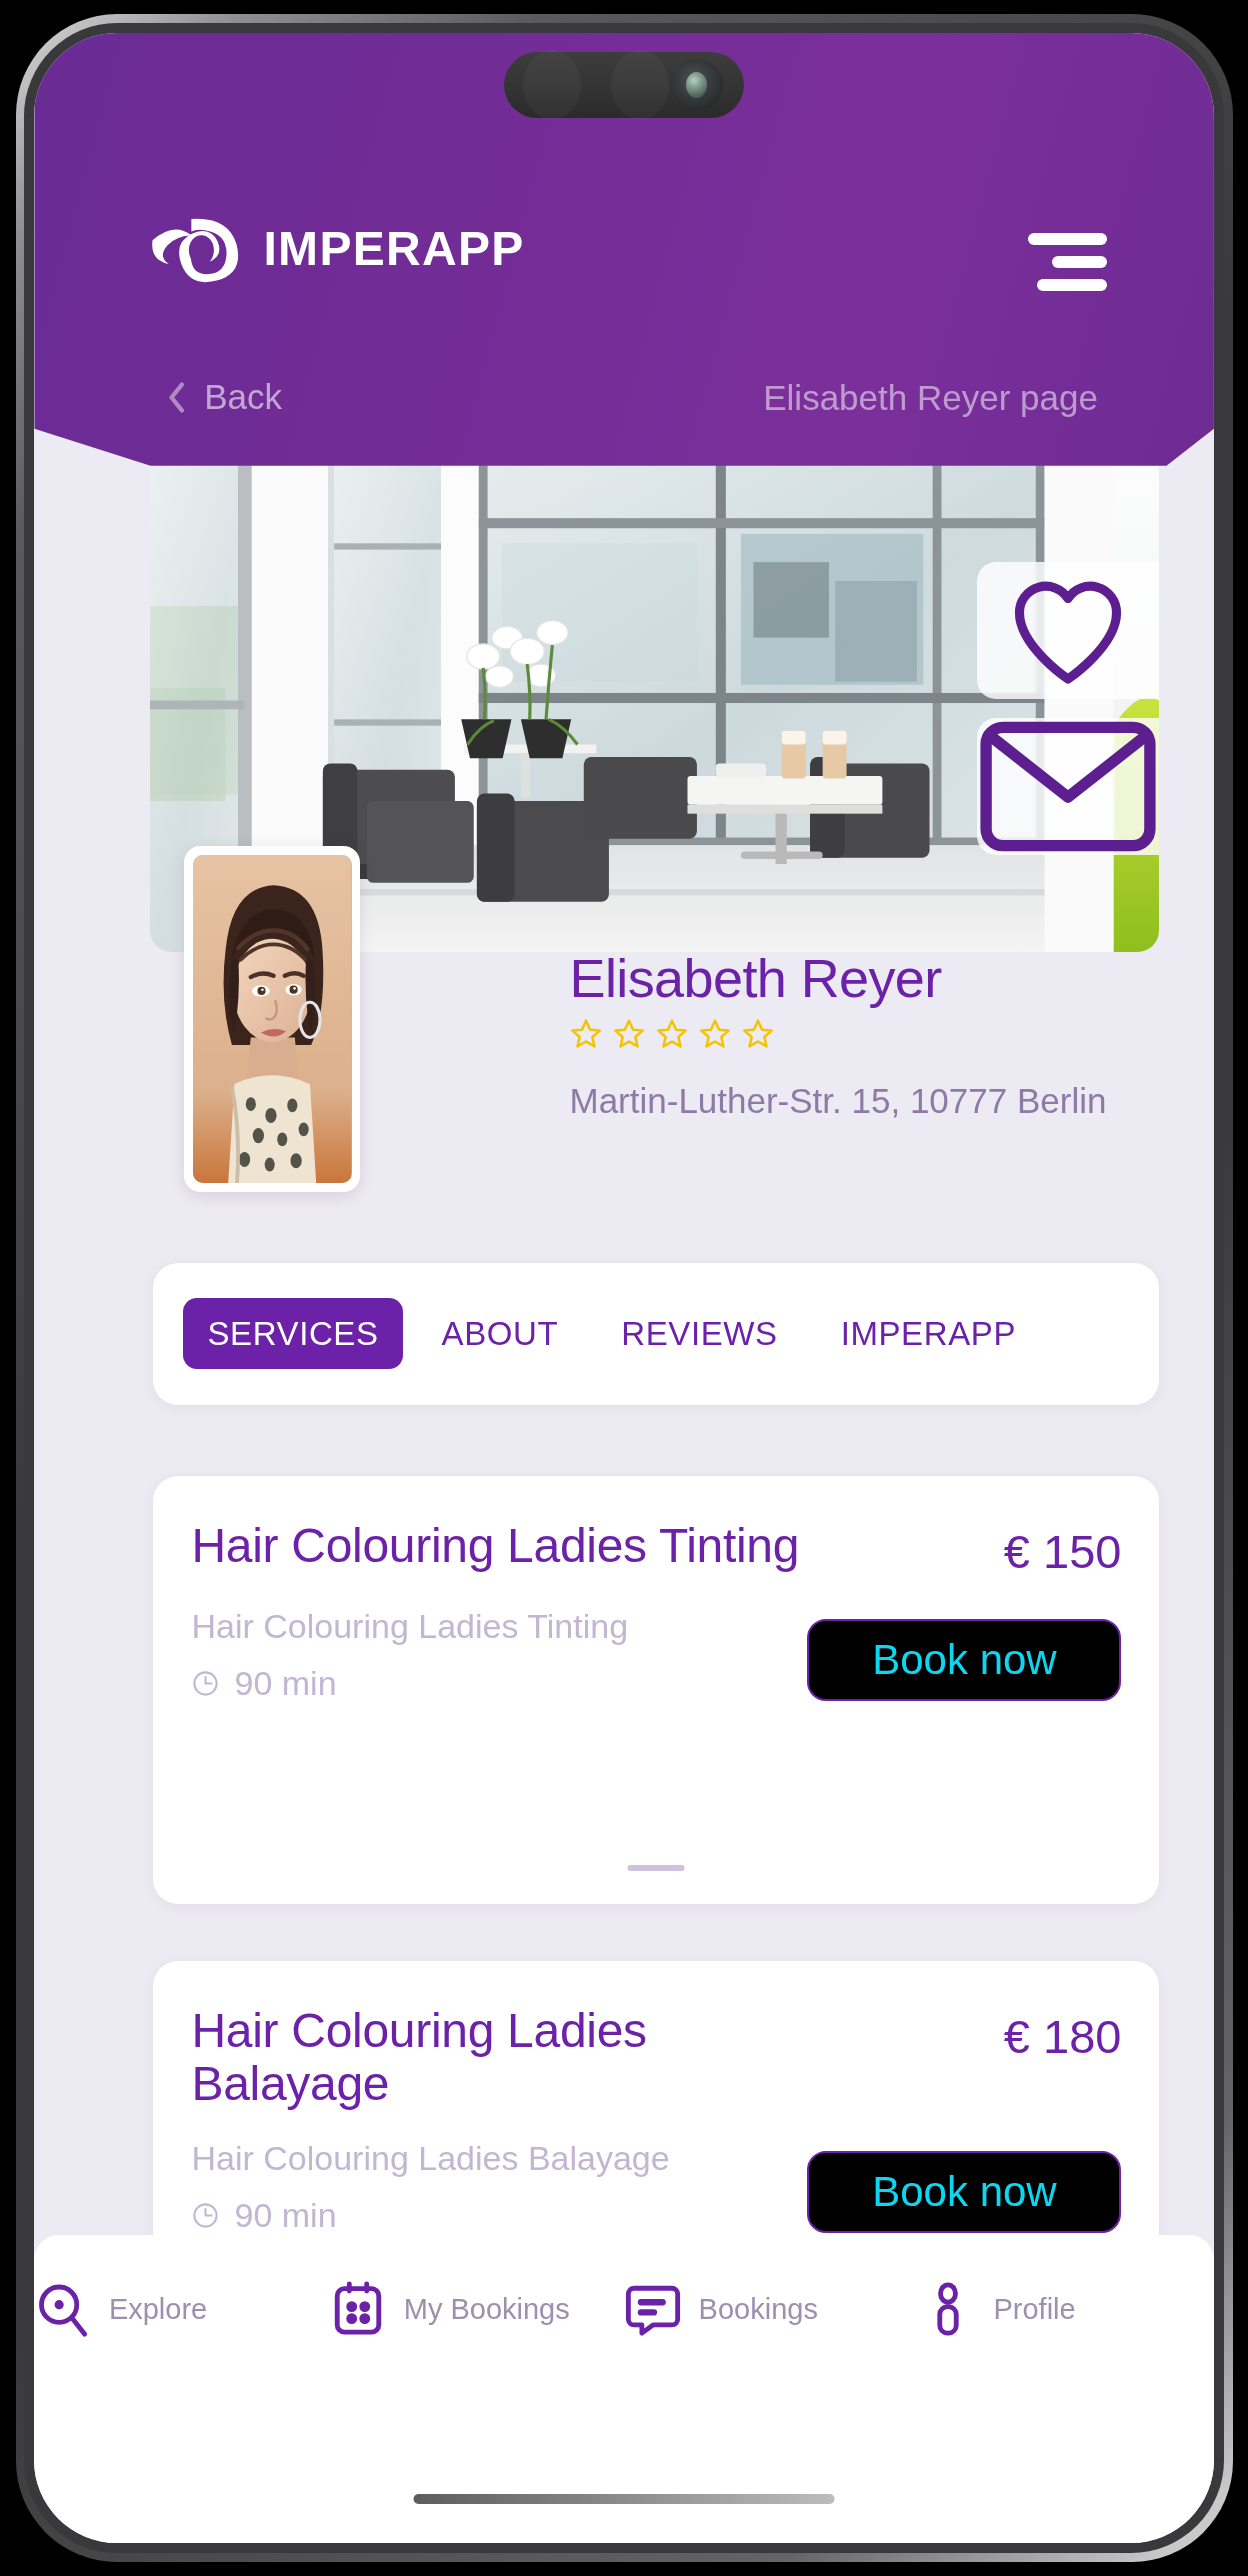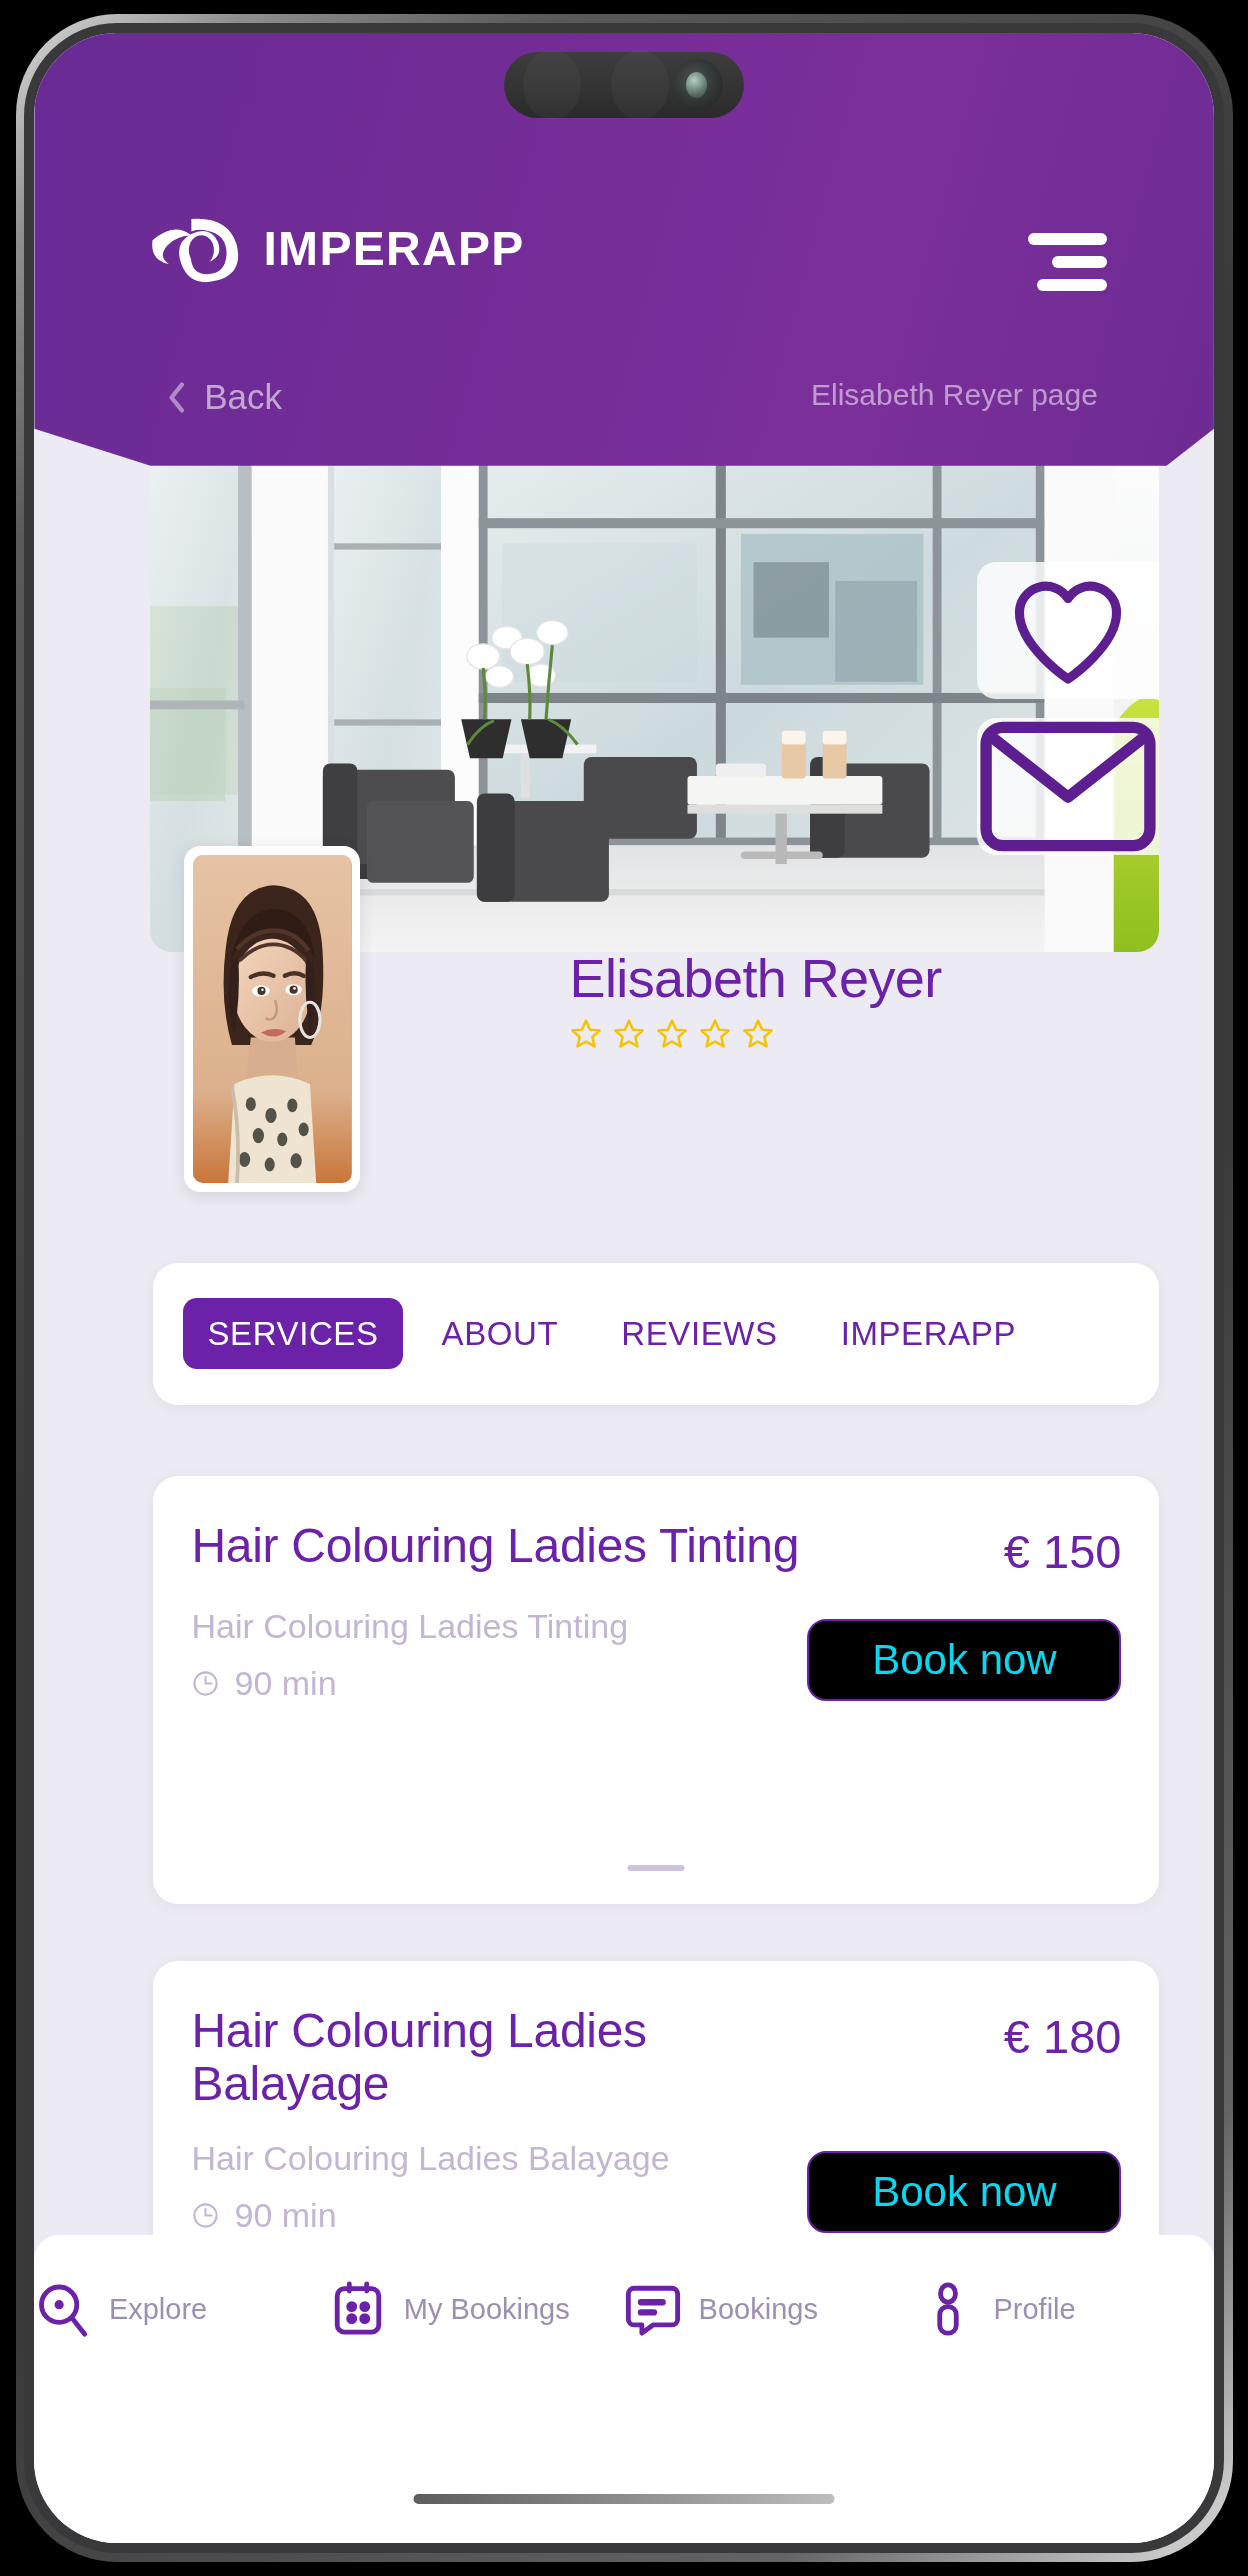"Elisabeth Reyer page" .page-title { font-size: 30px -> 35px }
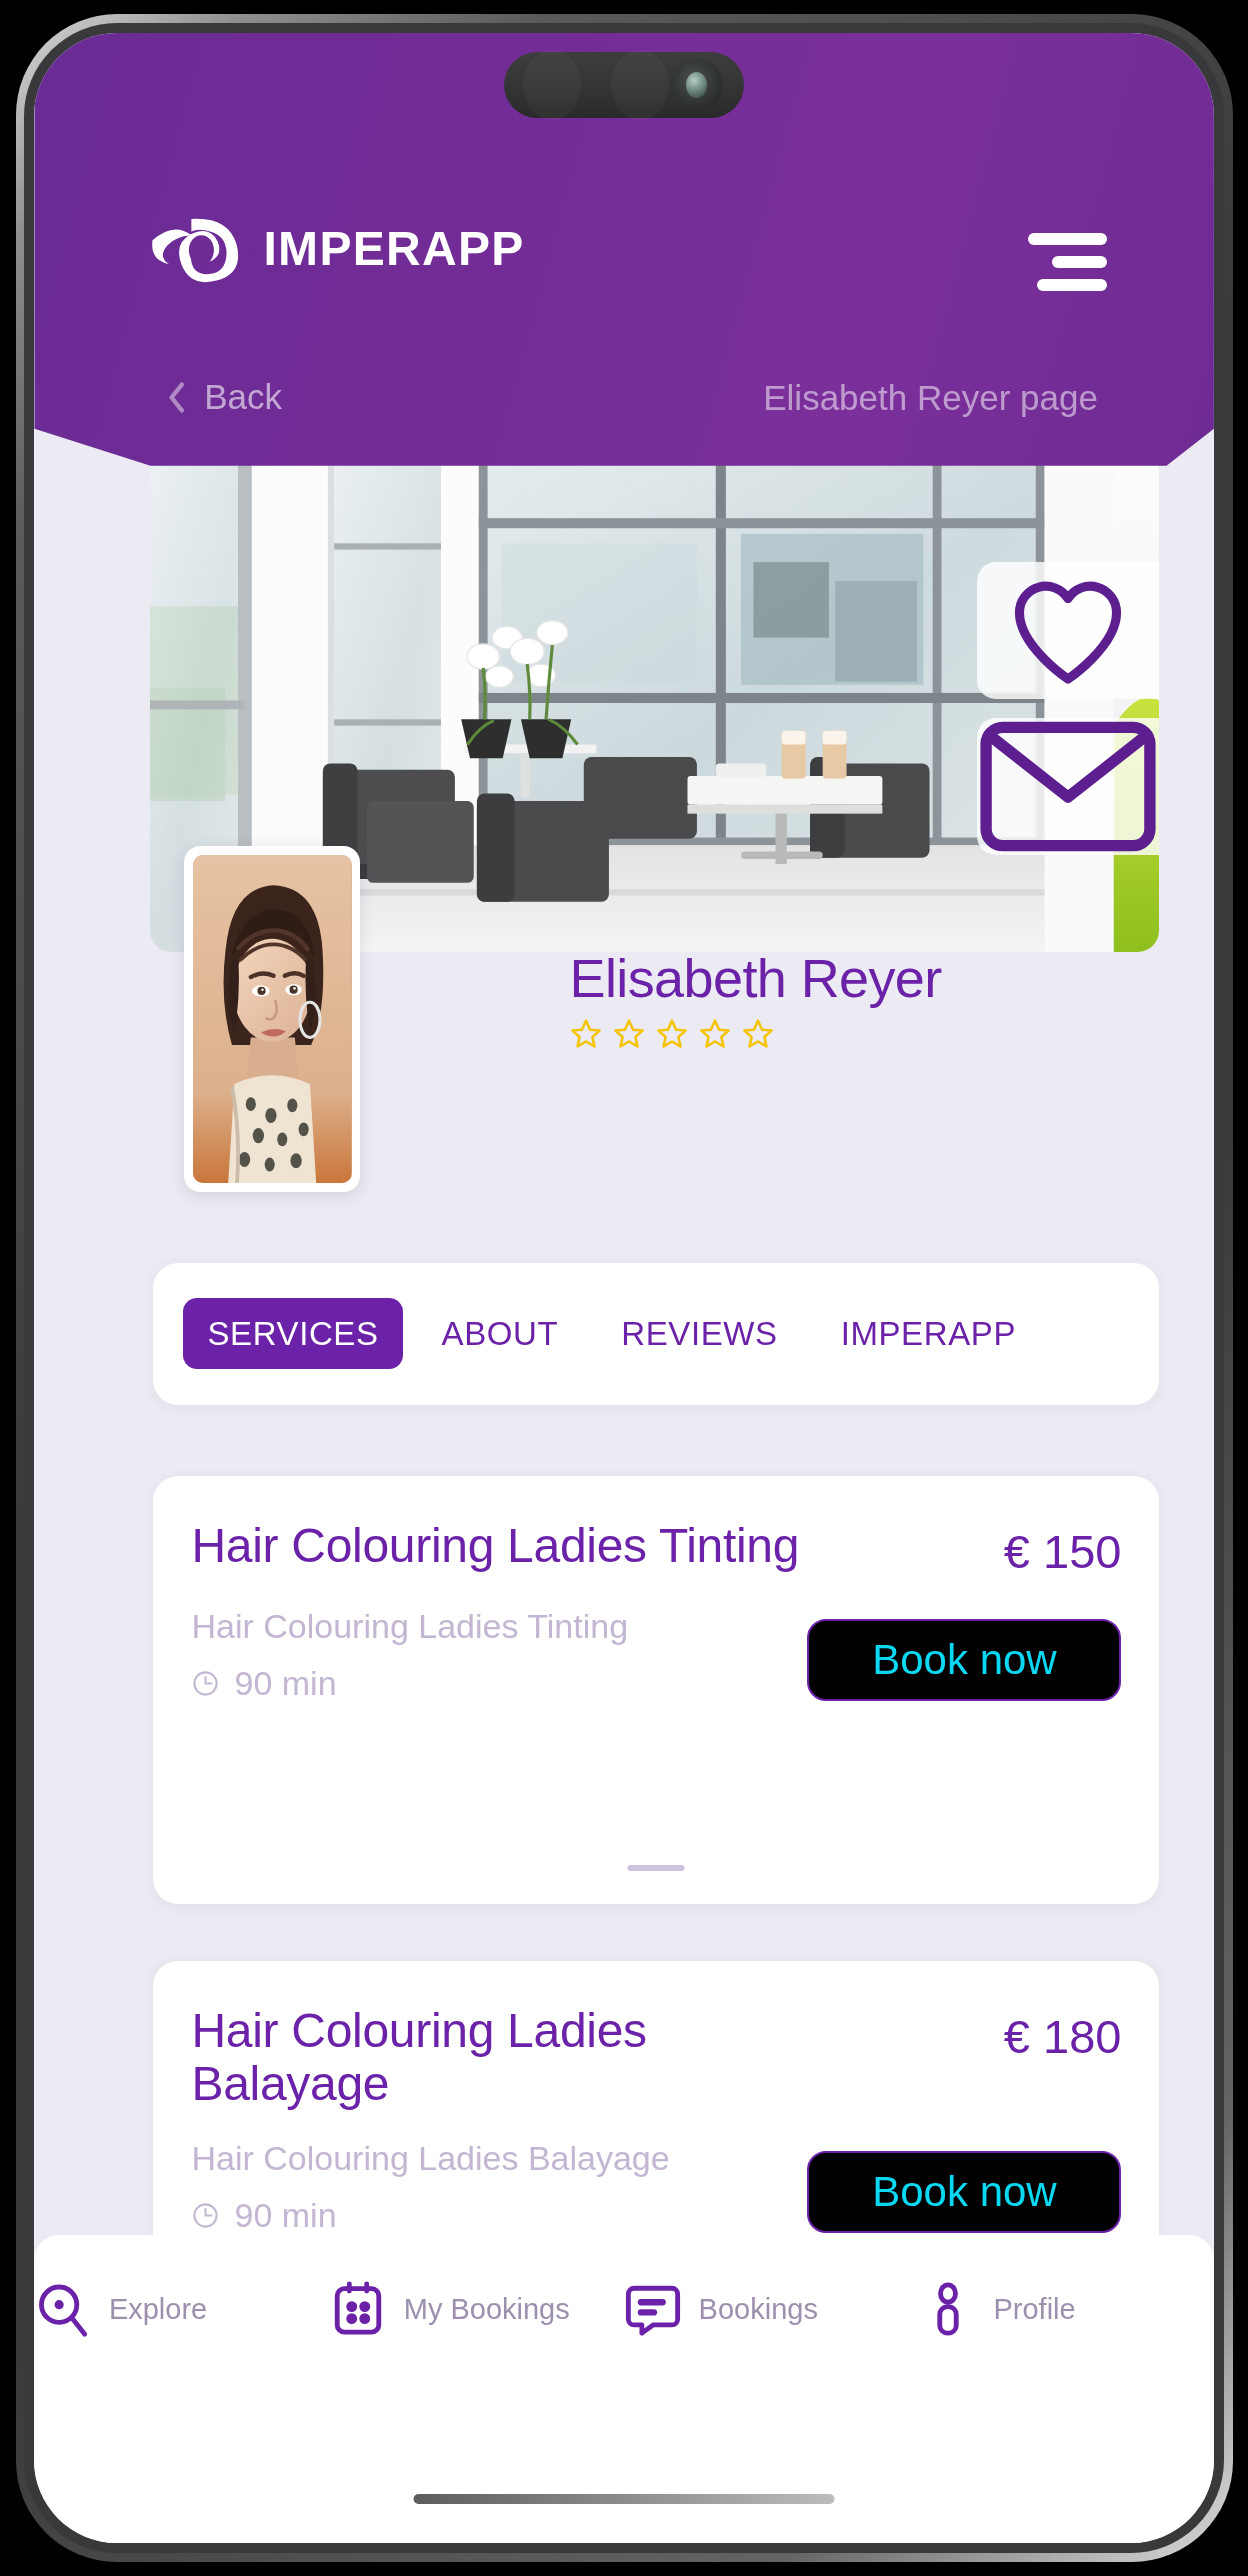"Martin-Luther-Str. 15, 10777 Berlin" div.biz-addr { html: none -> <div>Martin-Luther-Str. 15, 10777 Berlin</div> }
